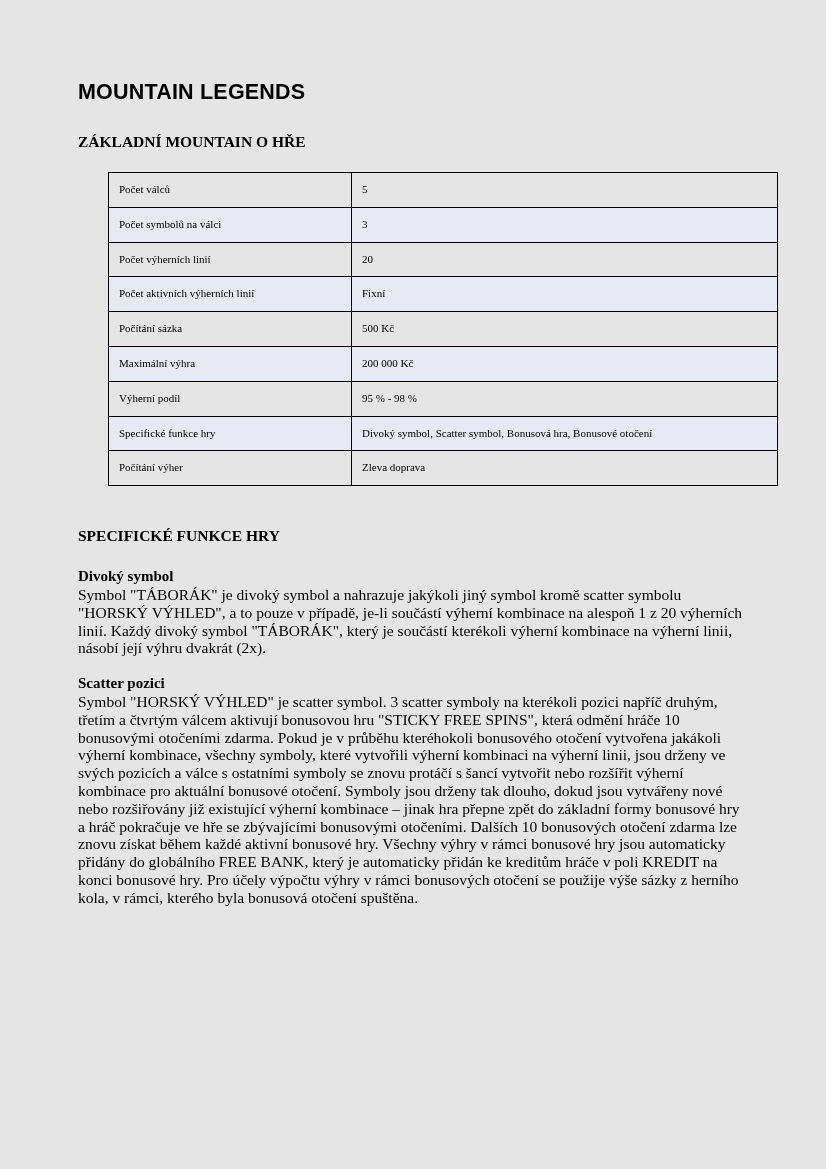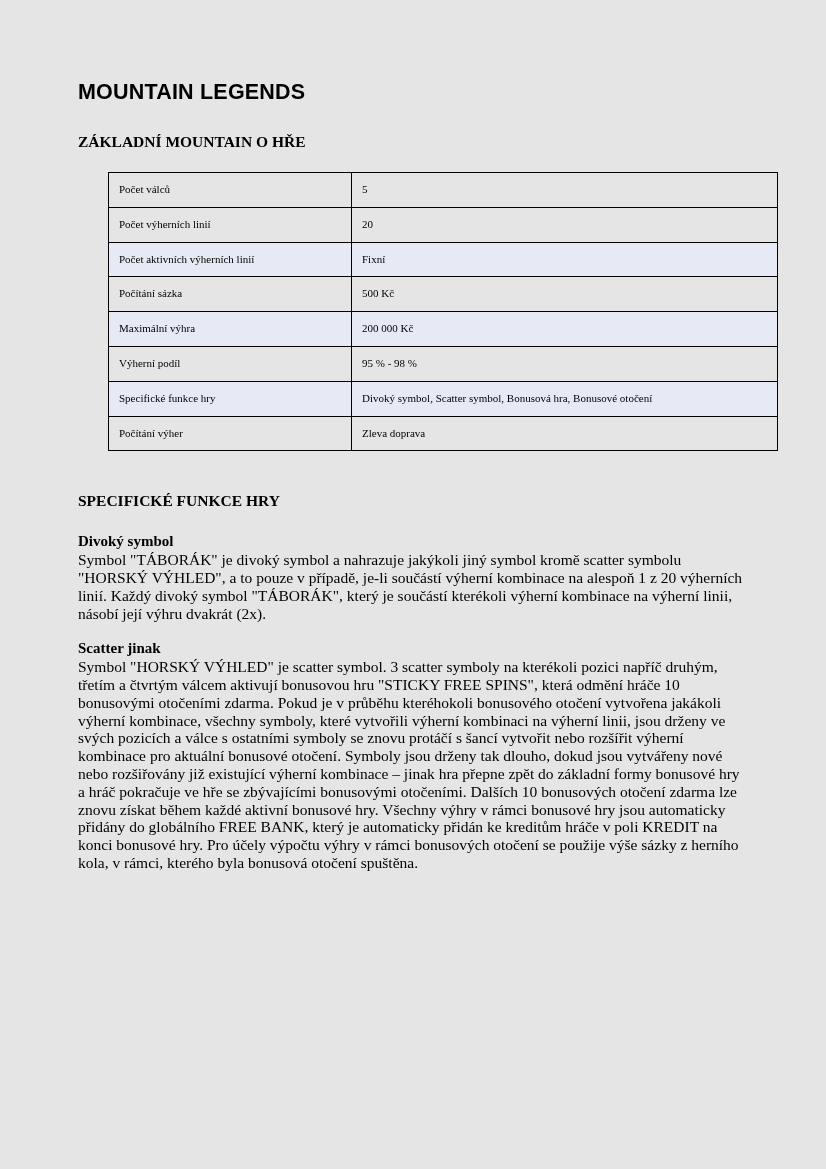"Počet symbolů na válci" tr.shaded { html: none -> <tr> <td>Počet symbolů na válci</td> <td>3</td> </tr> }
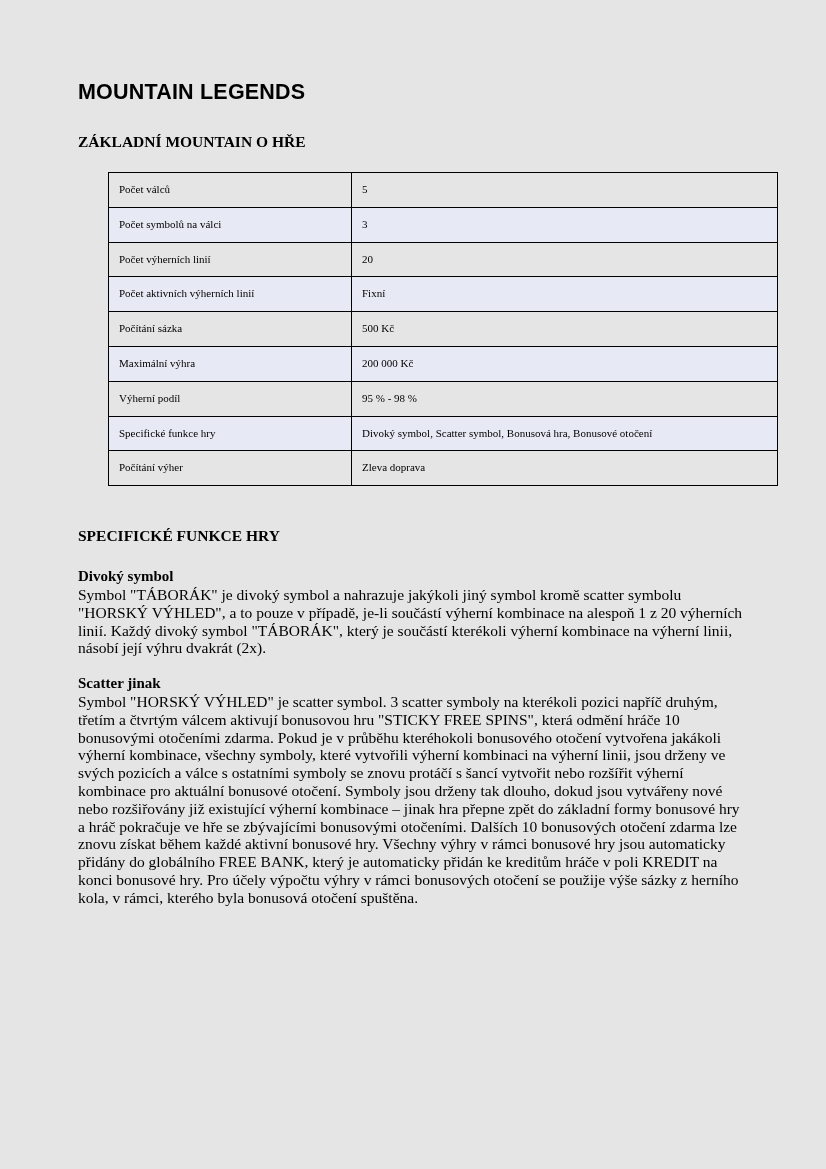"Scatter jinak" p.sub-heading { text: jinak -> pozici }
